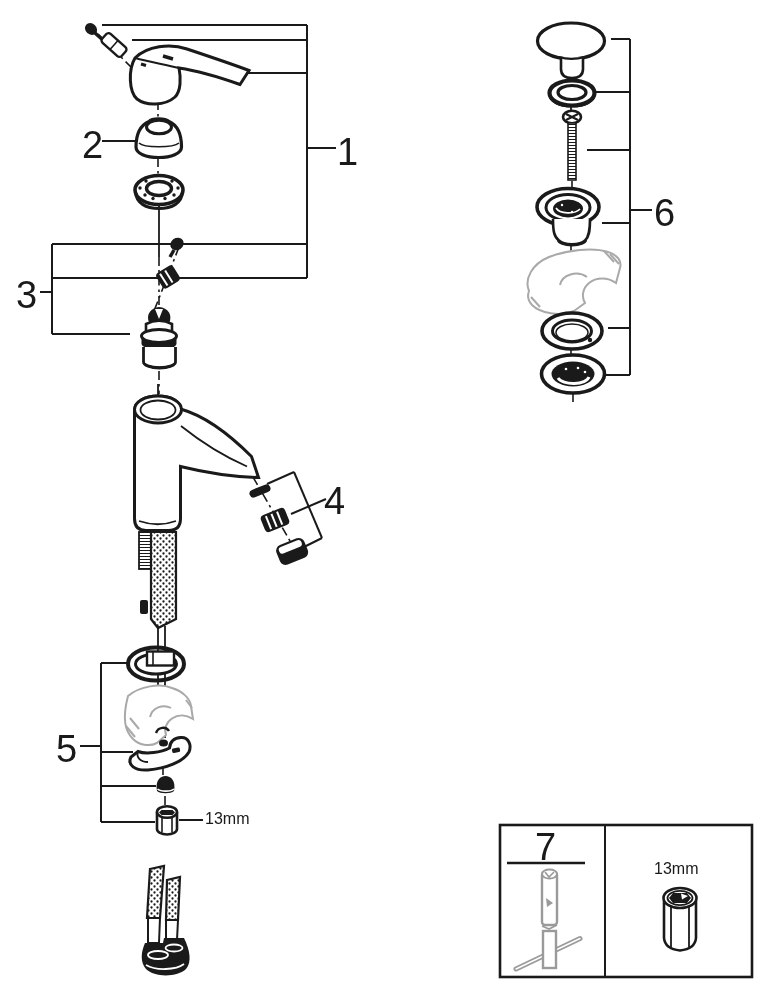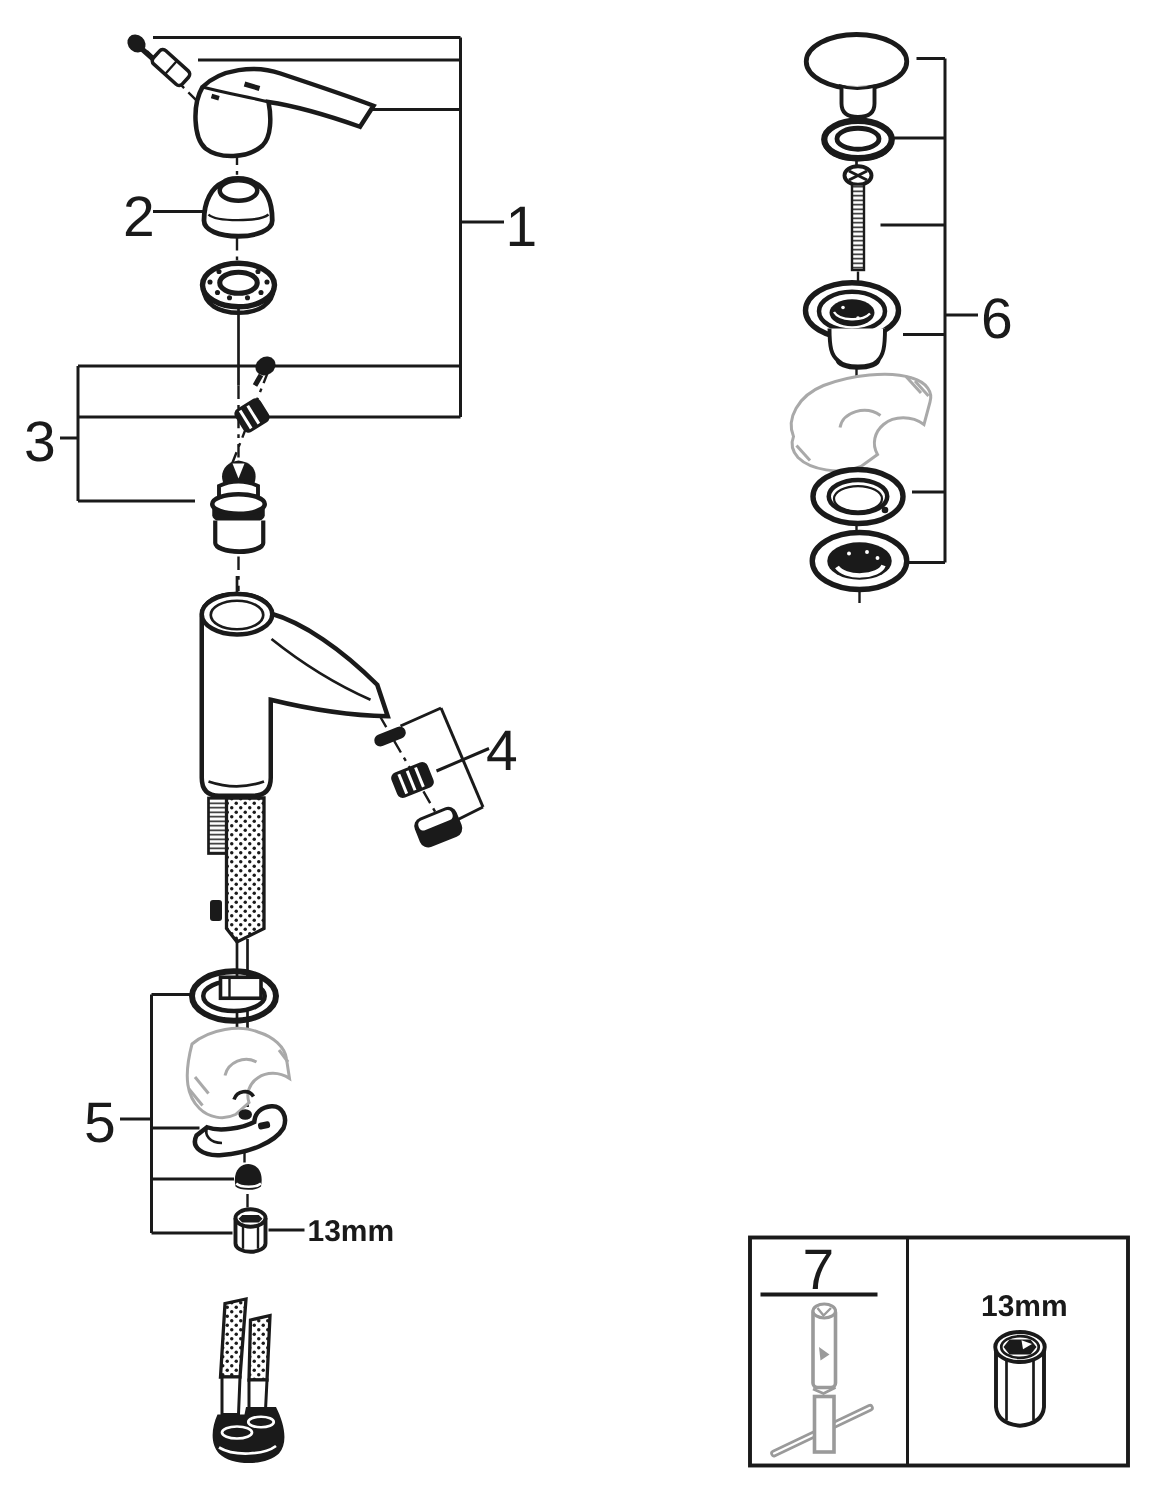"13mm" .small-dim { font-size: 20px -> 16px; font-weight: 700 -> 400 }
